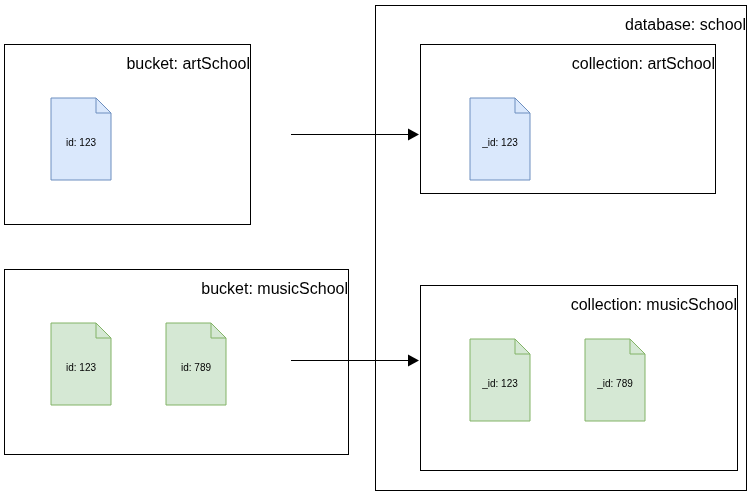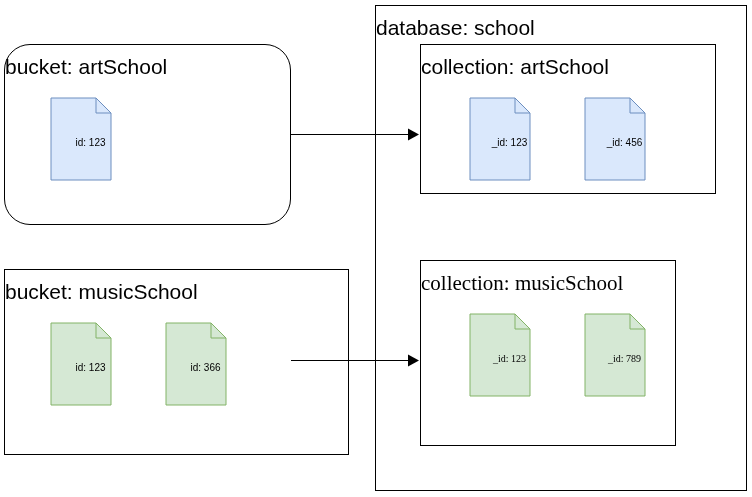"database: school" .box-title { font-size: 21px -> 16px; text-align: left -> right }
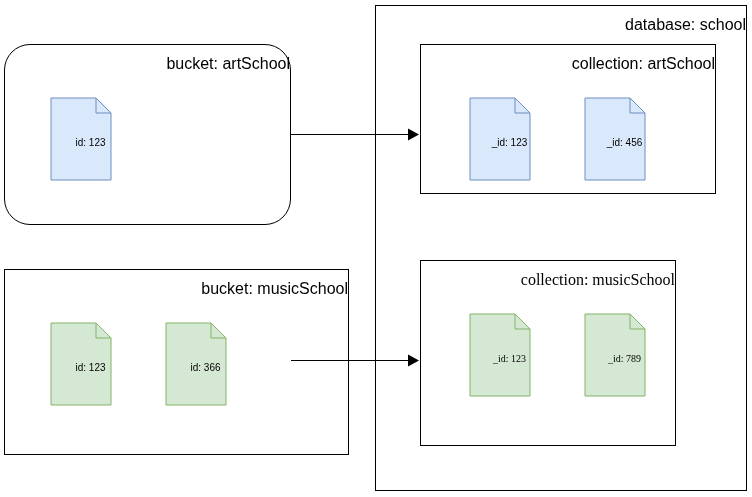"bucket: artSchool" div.box { border-radius: 26px -> none; width: 287px -> 247px }
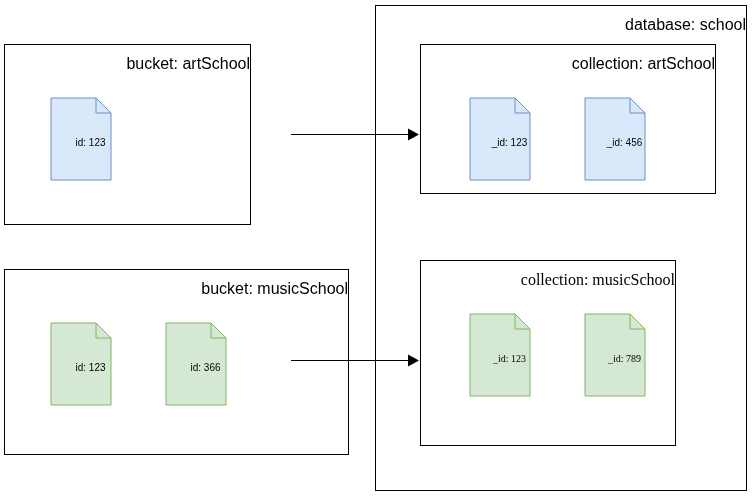"id: 123" .doc { padding-left: 19px -> none }
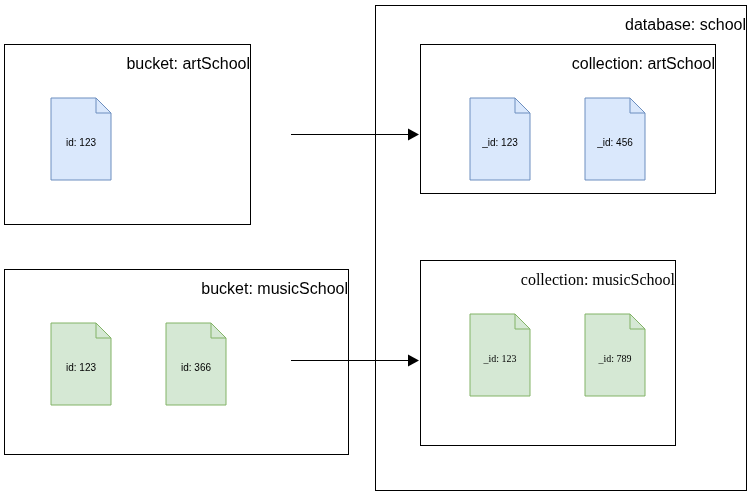"_id: 456" div.doc { html: <div> <svg> <path></path> <path></path> </svg> <span>_id: 456</span> </div> -> none }
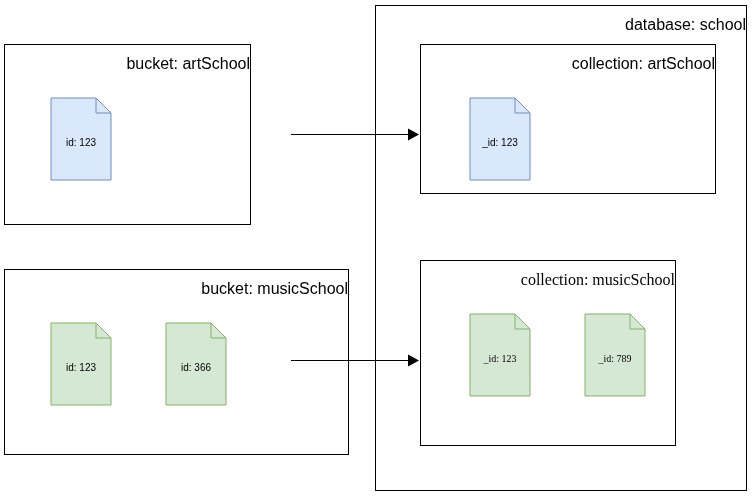"collection: musicSchool" div.box { font-family: Liberation Serif, serif -> none; top: 260px -> 285px; width: 256px -> 318px }
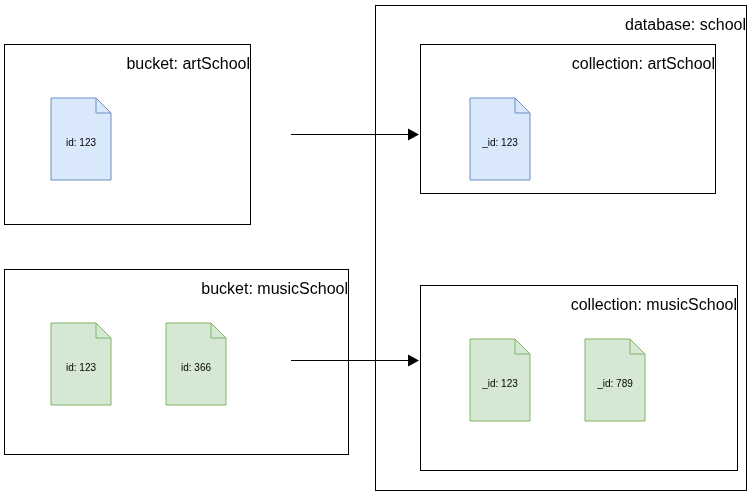"id: 366" span.doc-label { text: 366 -> 789 }
